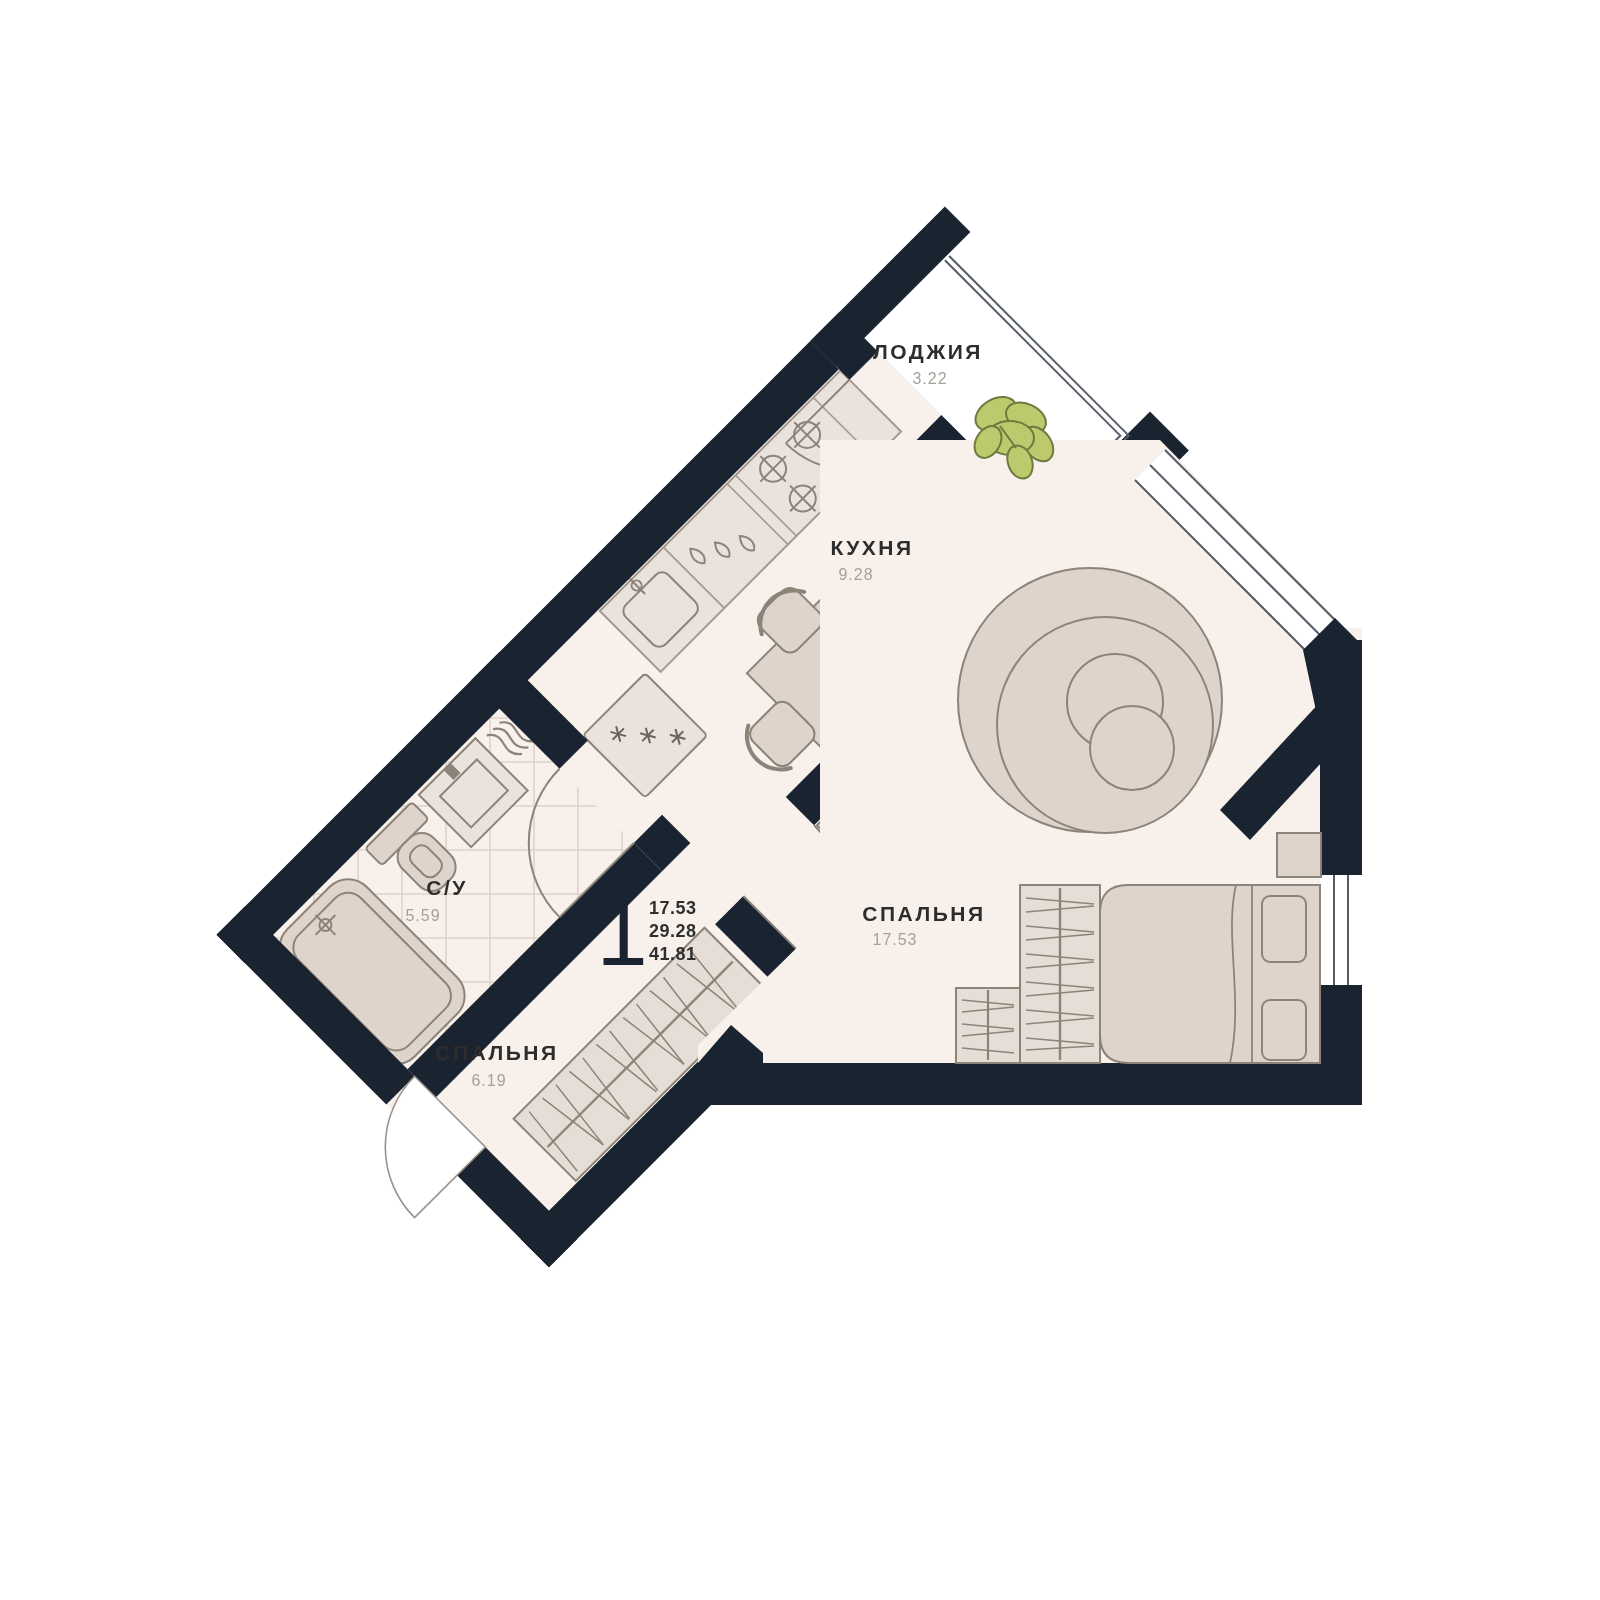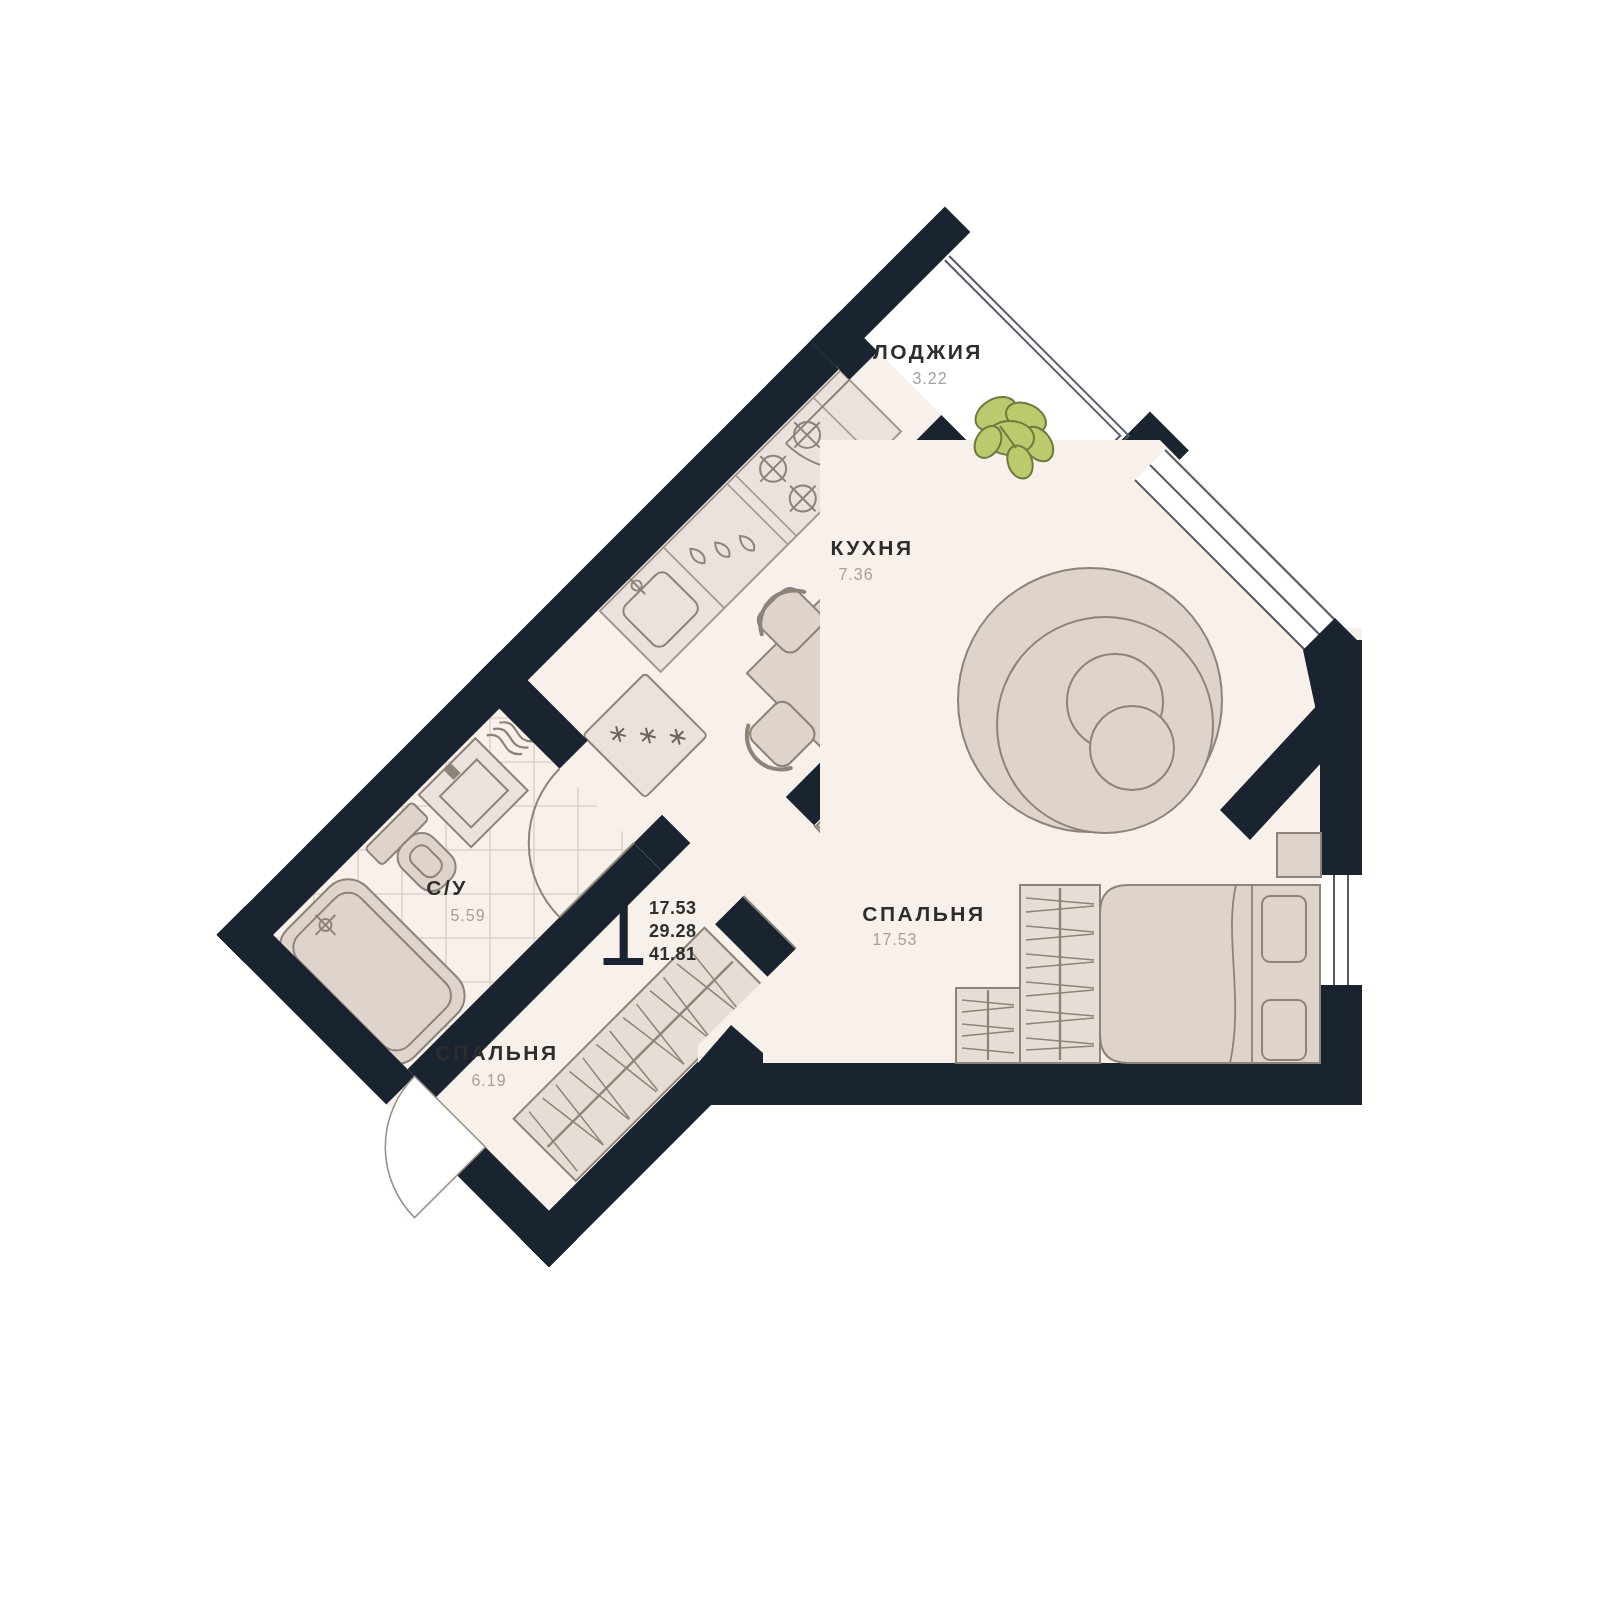"7.36" div.room-area { text: 7.36 -> 9.28 }
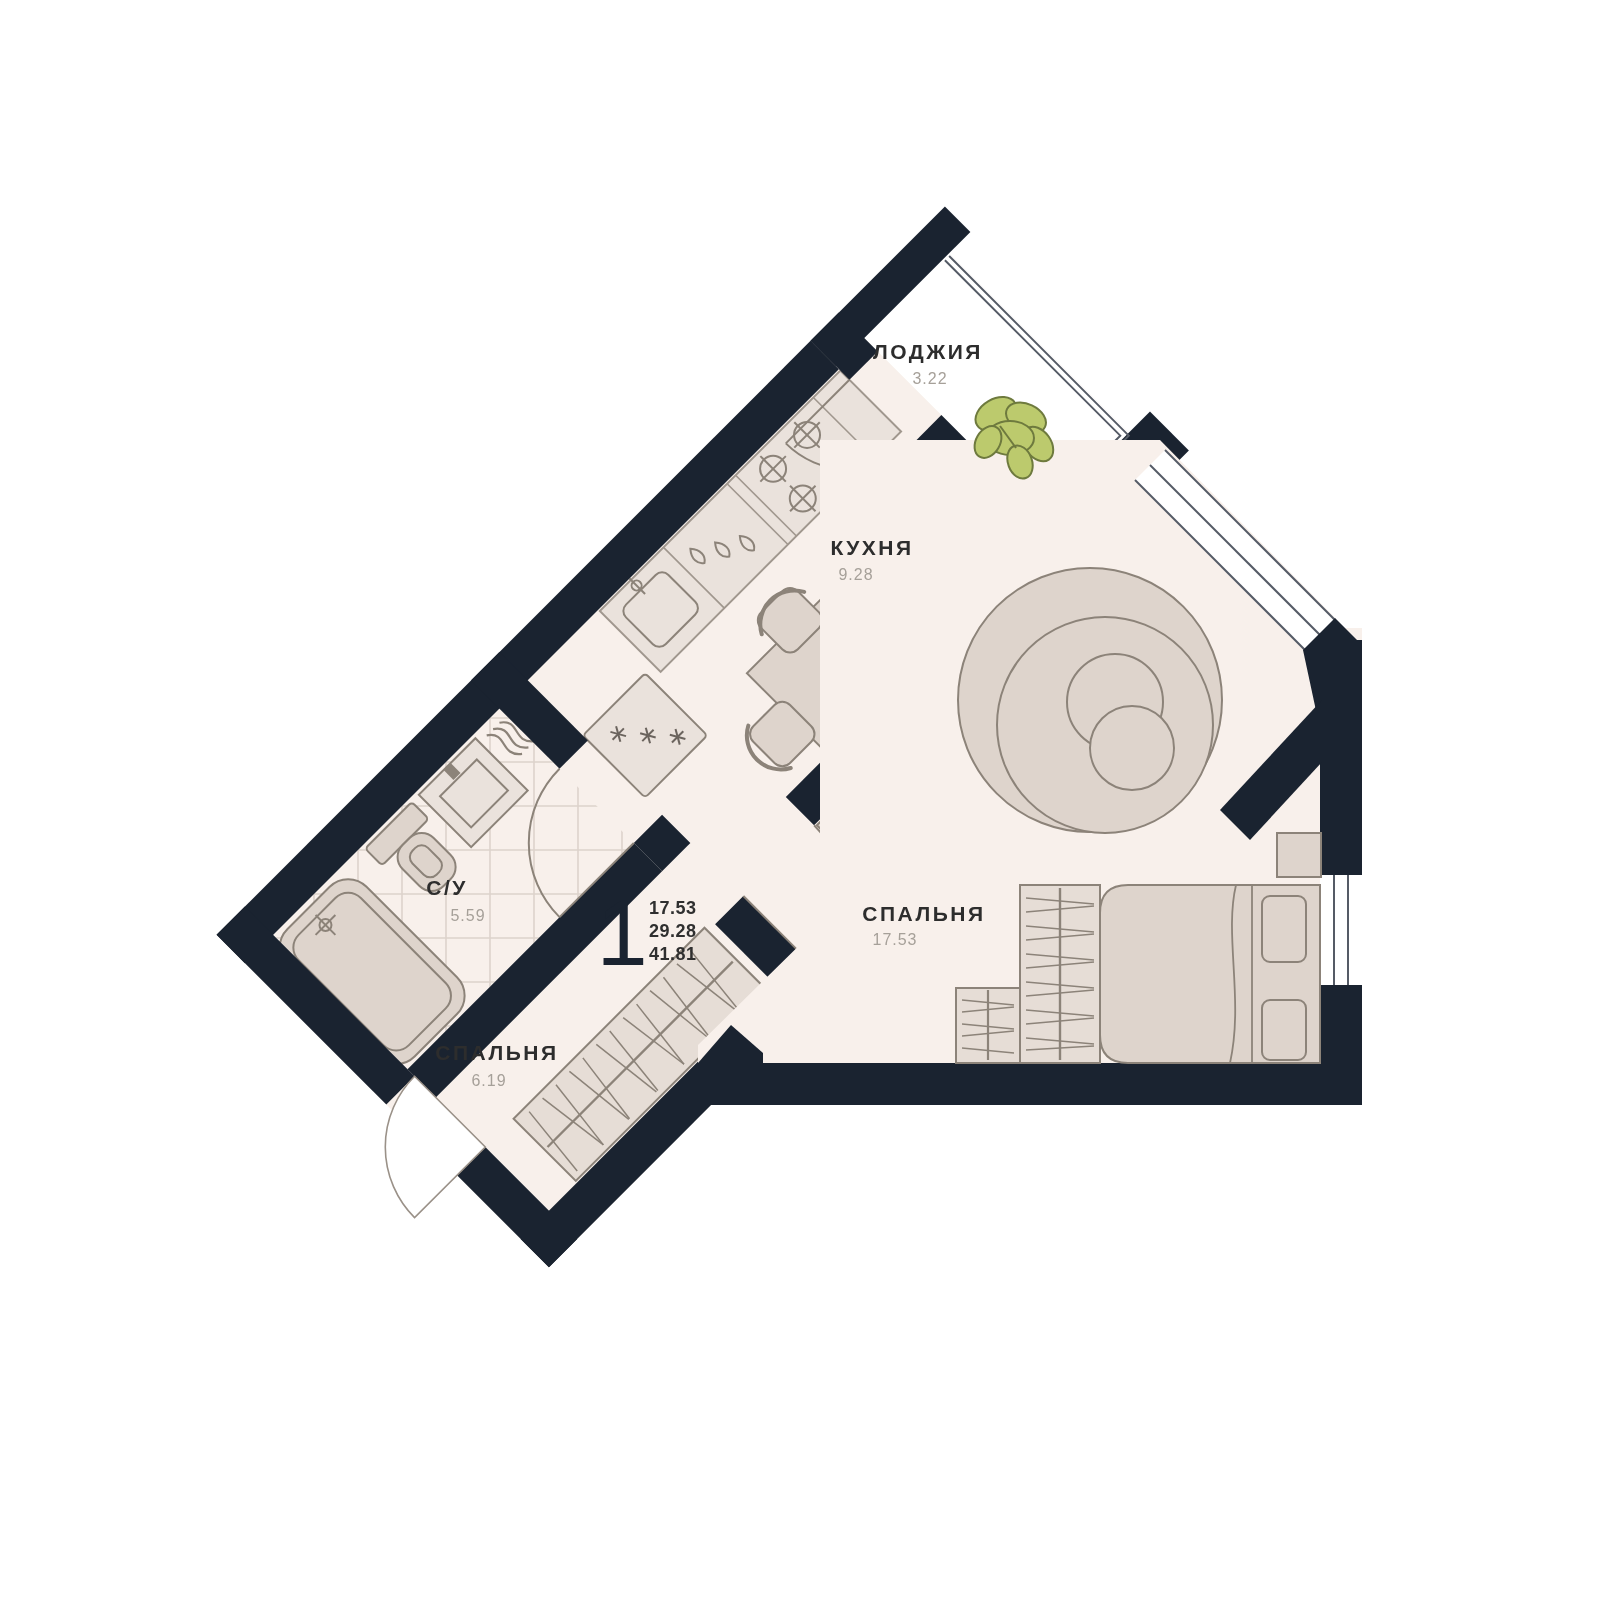"5.59" div.room-area { left: 468px -> 423px }
